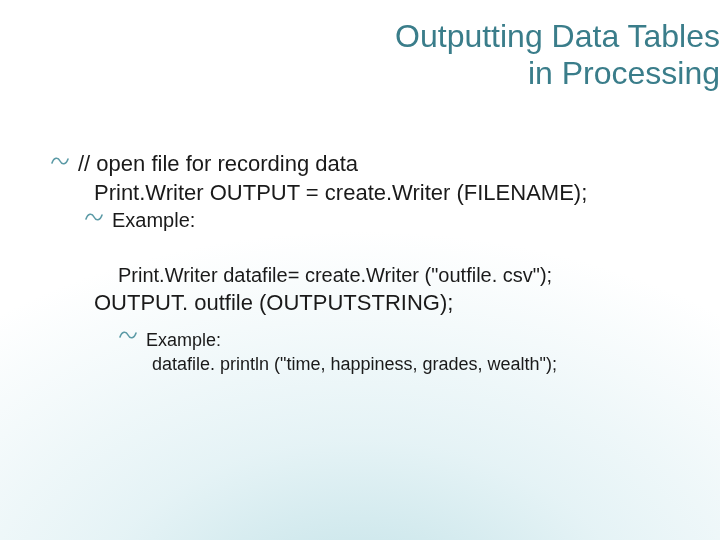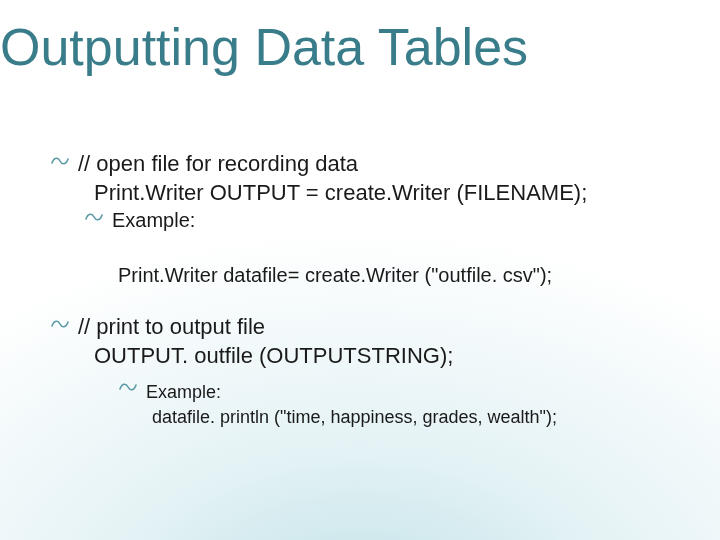"Outputting Data Tables" .title { font-size: 52px -> 32px; text-align: left -> right }
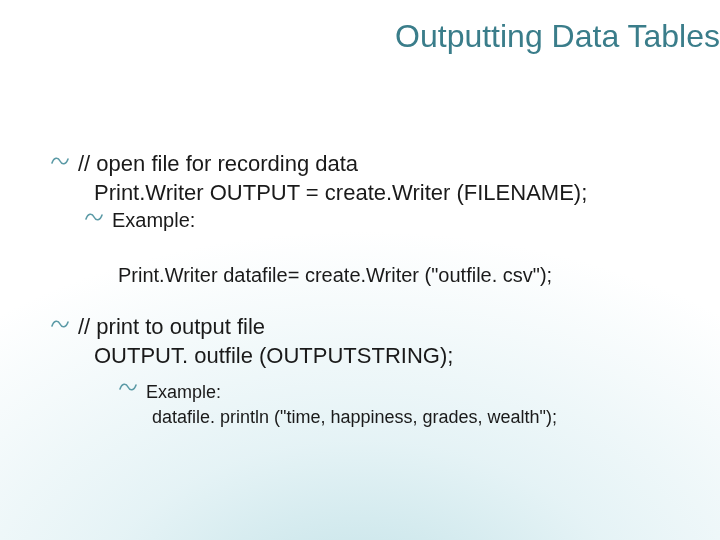"in Processing" span { html: none -> <span>in Processing</span> }
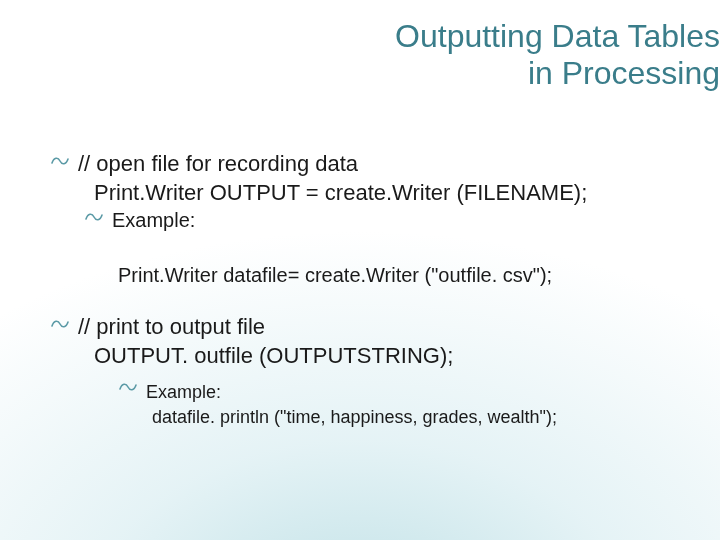"// print to output file" div.row { html: <div> <span><svg> <path></path> </svg></span> <span>// print to output file</span> </div> -> none }
